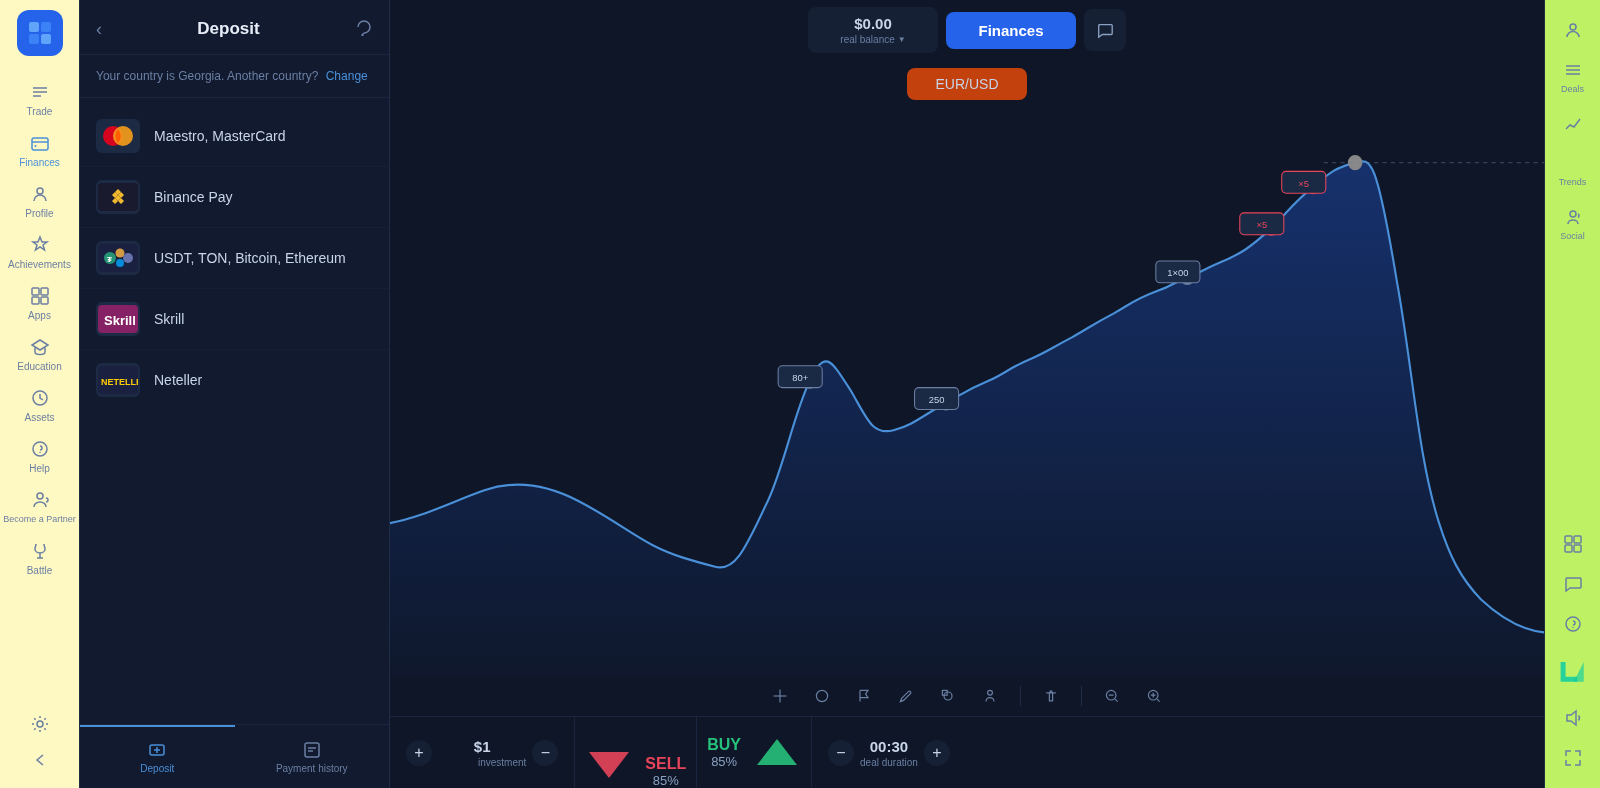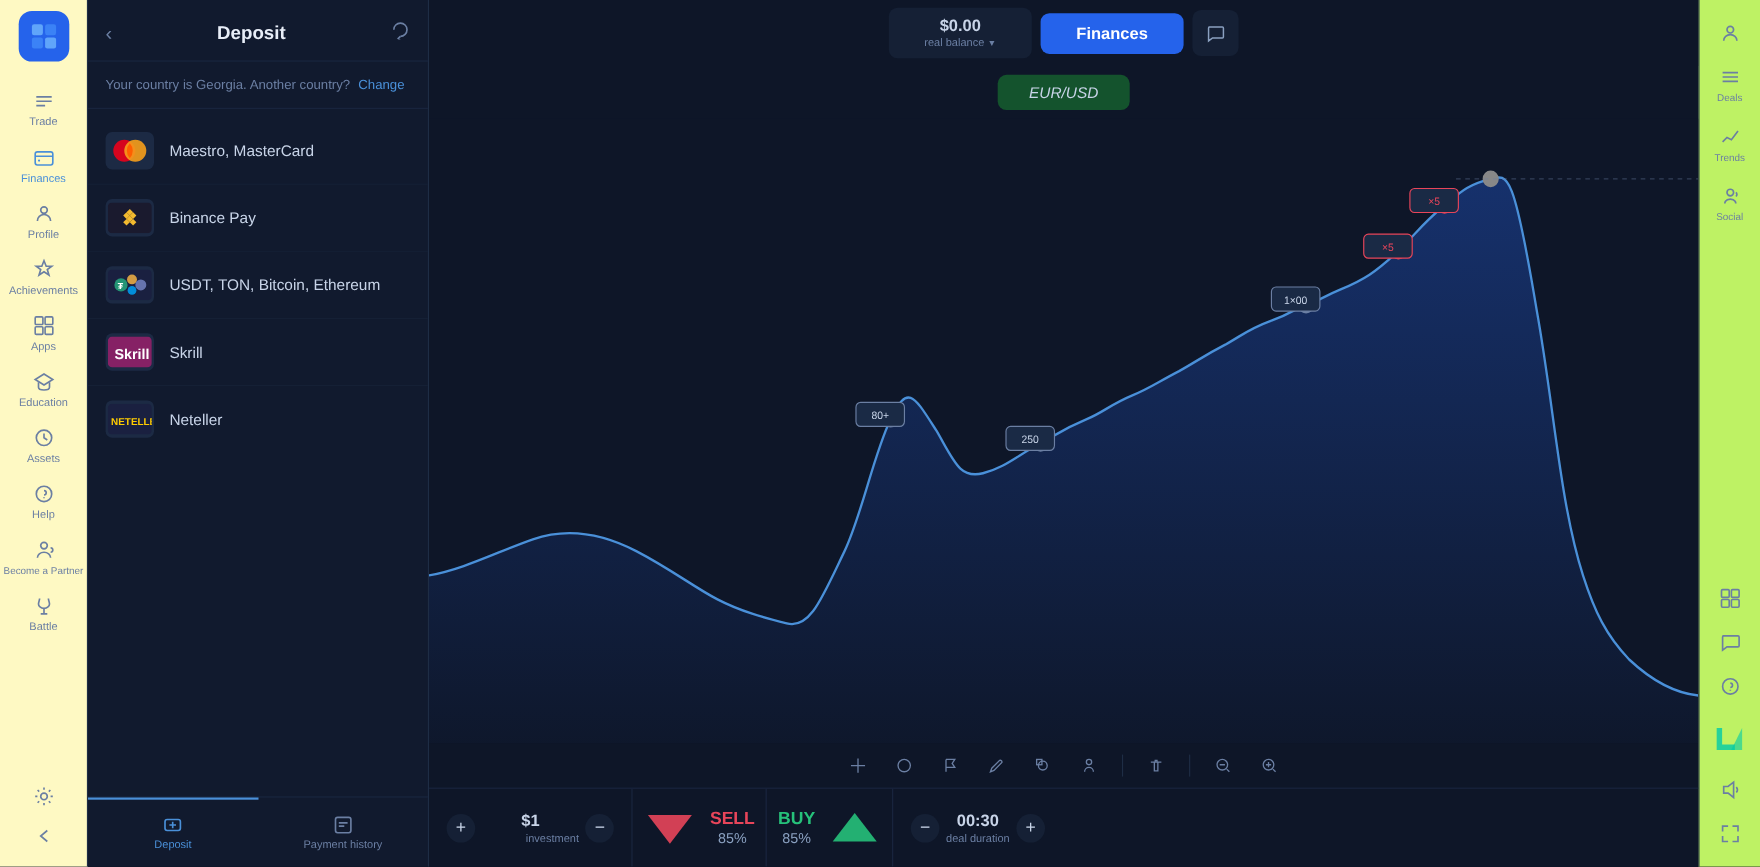"EUR/USD" .pair-btn { background: #14532d -> #c2410c; font-style: italic -> none }
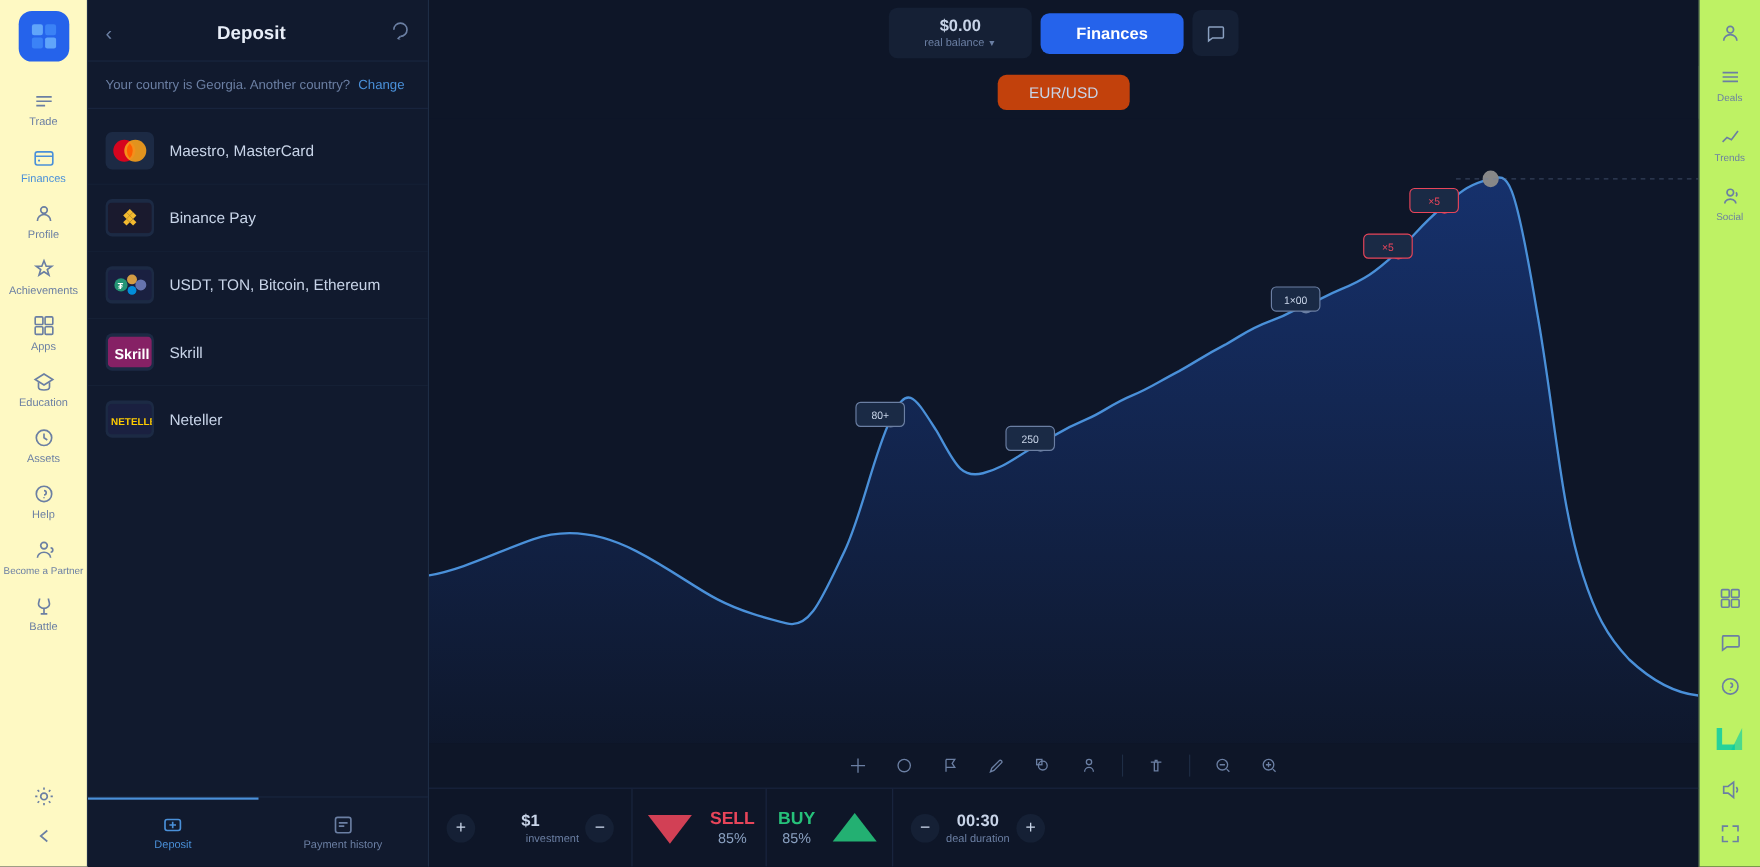"Trends" span { margin-top: none -> 39px }
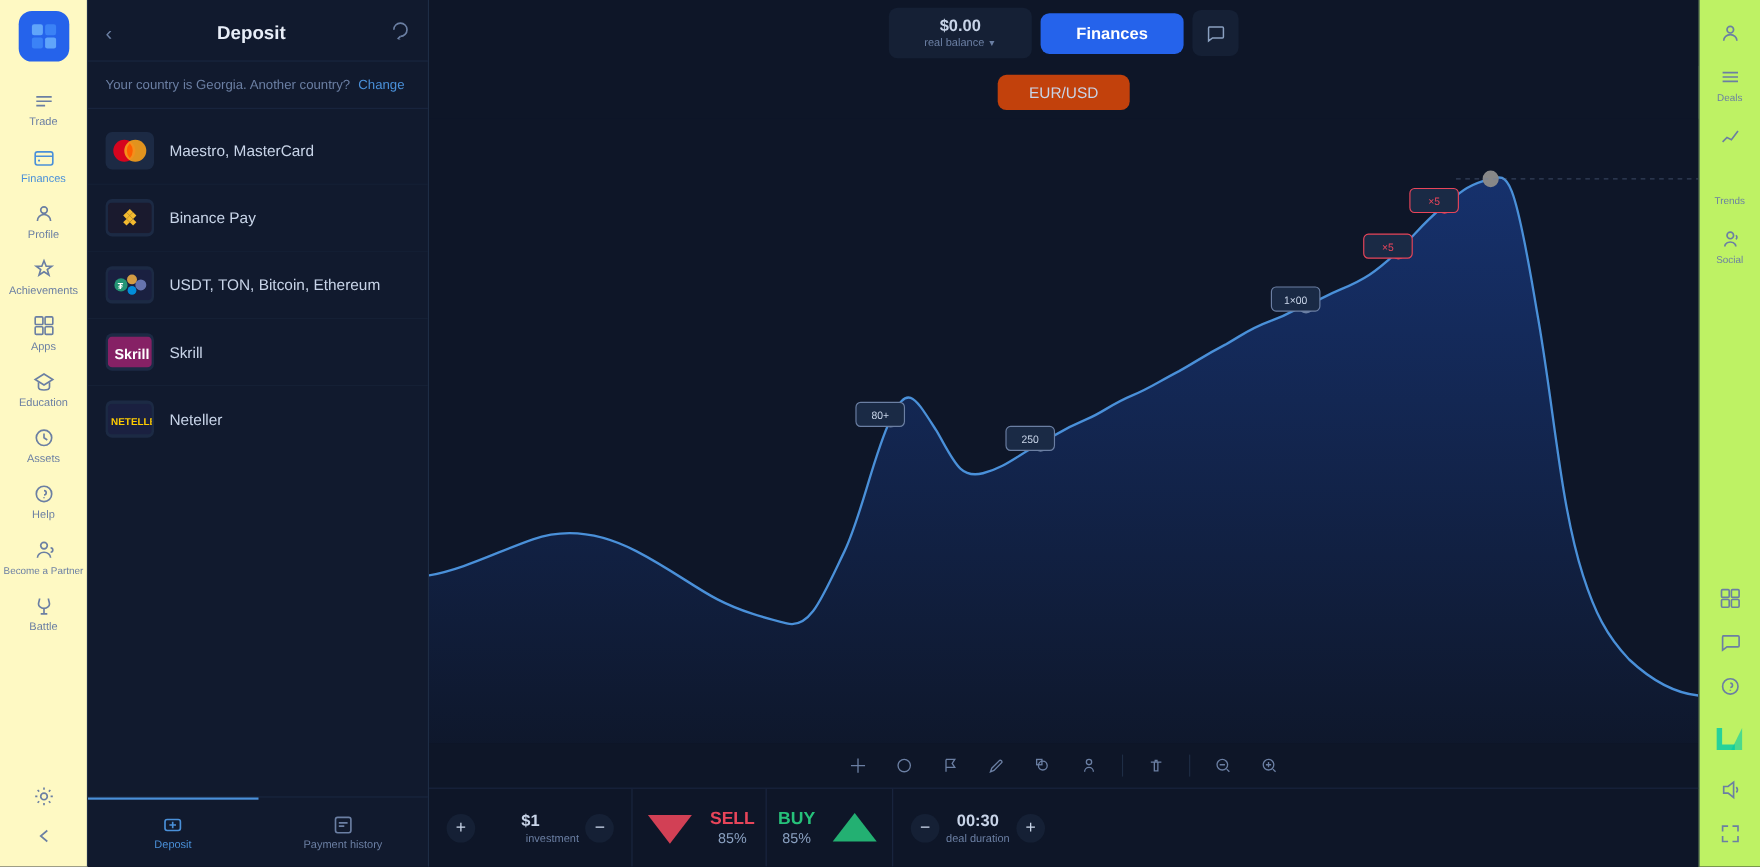"SELL" .sell-section { align-items: center -> flex-end }
